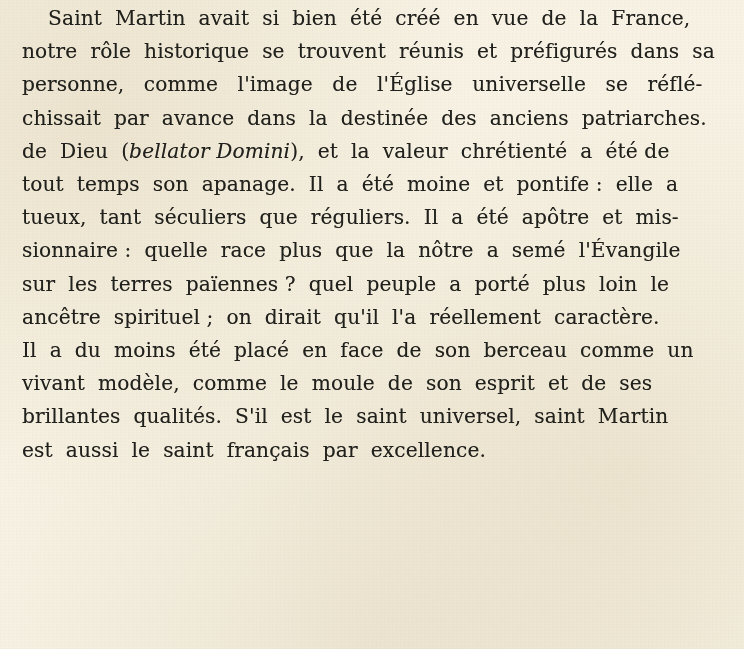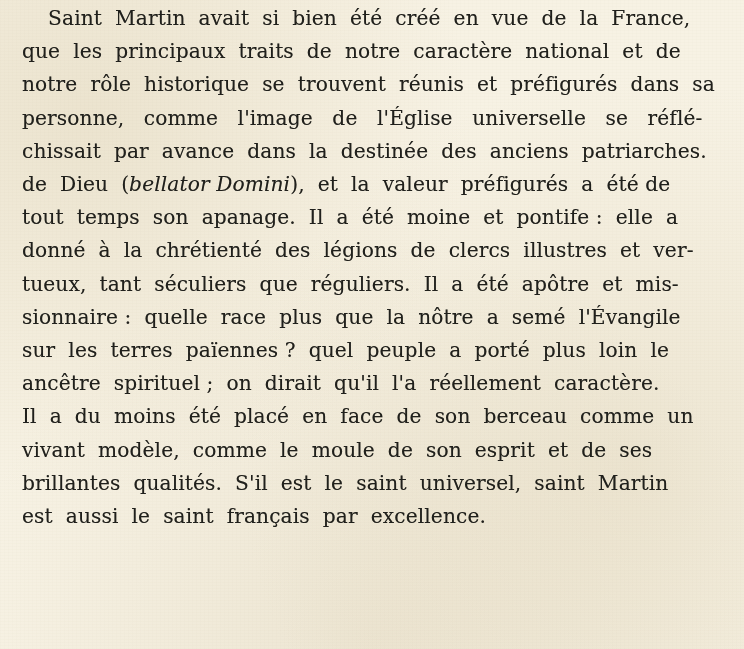"que les principaux traits de" span.line { html: <span>que les principaux traits de notre caractère national et de</span> -> none }
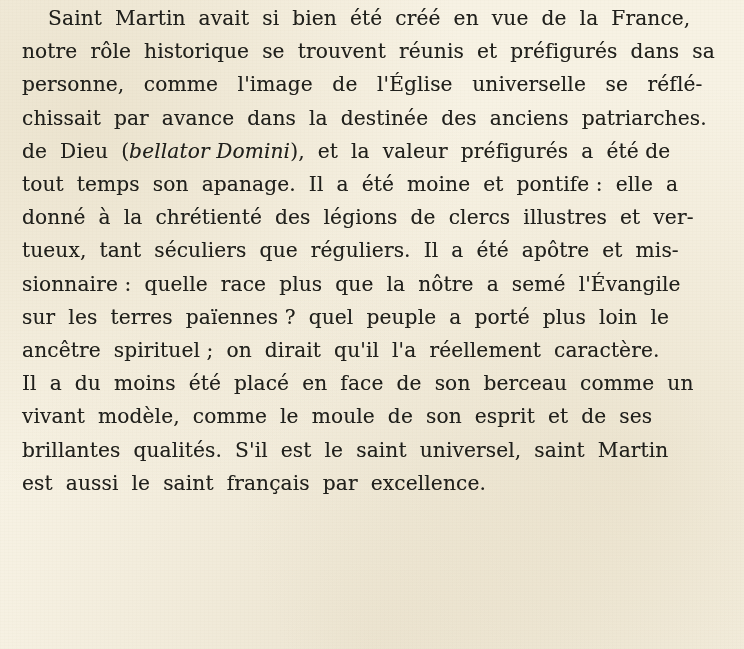"), et la valeur préfigurés" span { text: préfigurés -> chrétienté }
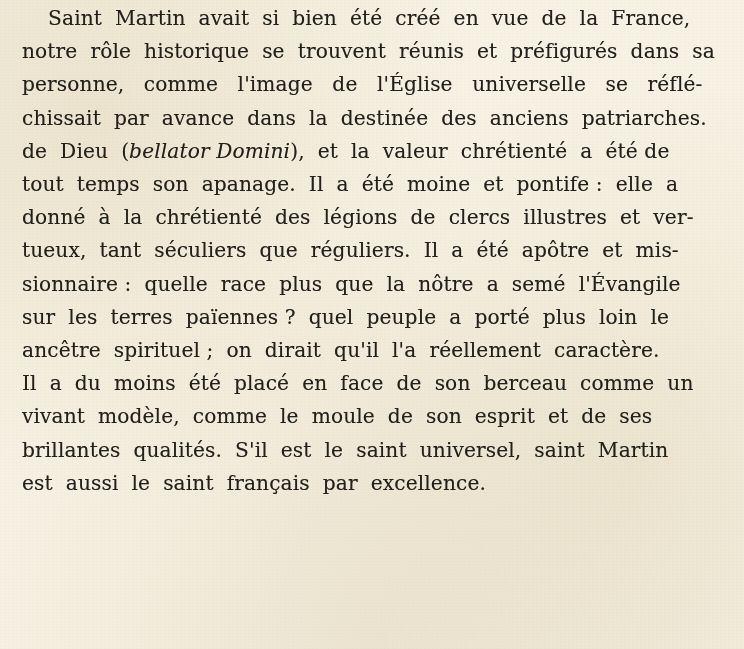"donné à la chrétienté des" span.line { html: <span>donné à la chrétienté des légions de clercs illustres et ver-</span> -> none }
